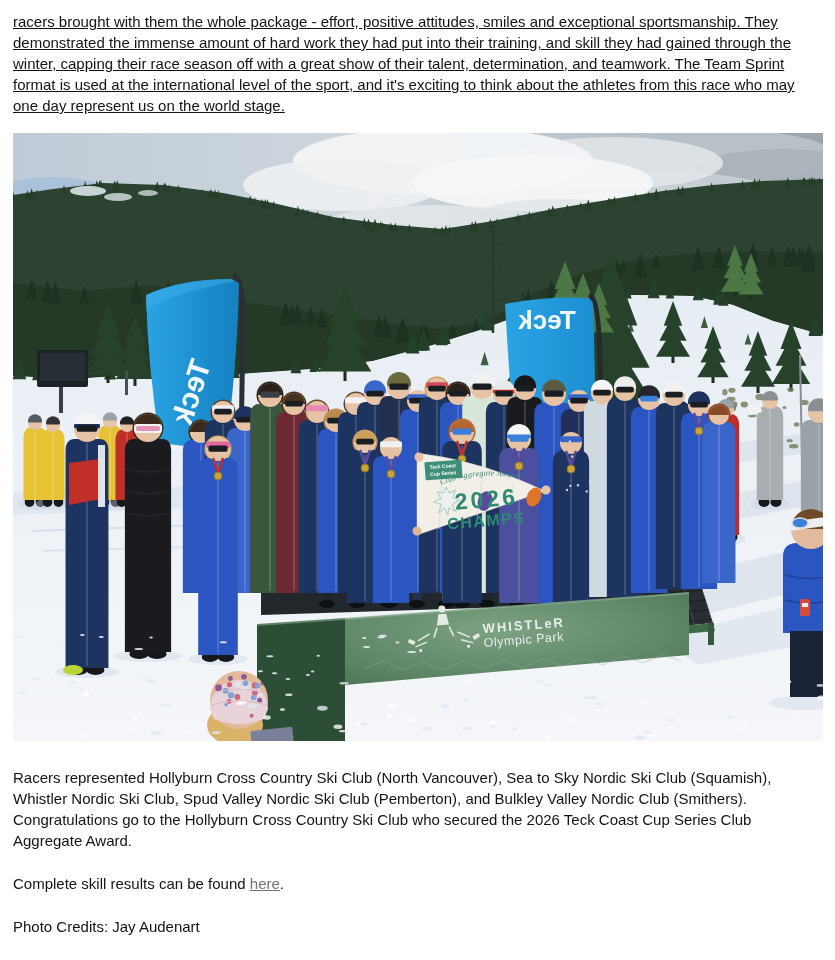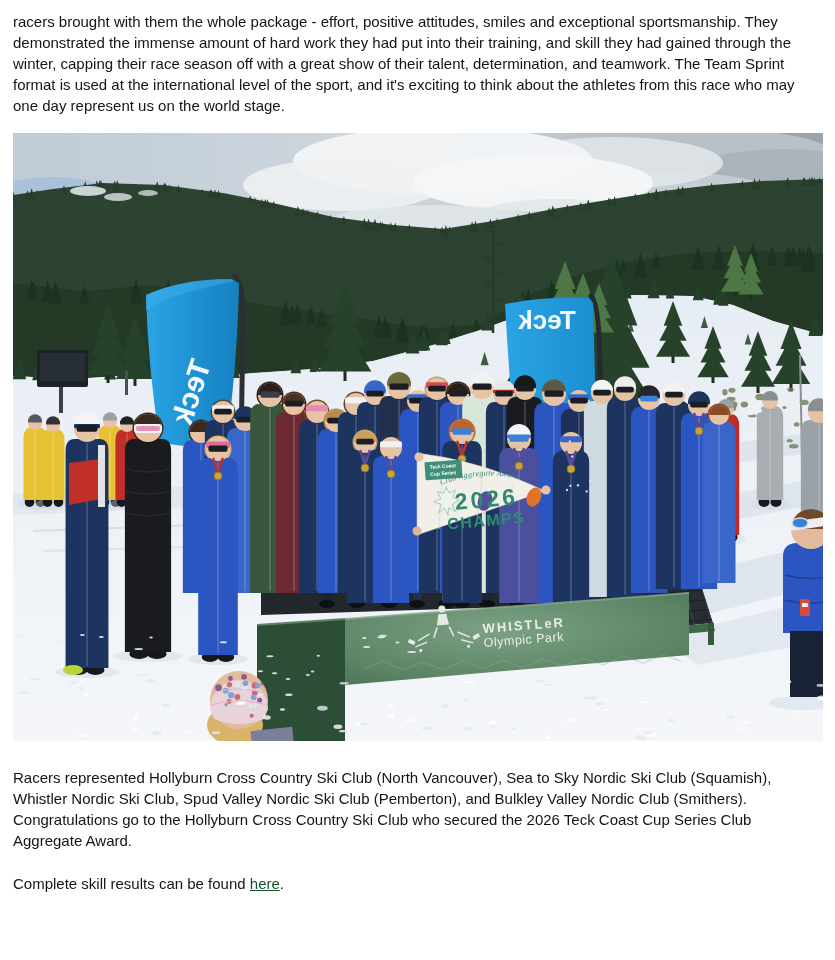"racers brought with them the" .article p.first { text-decoration: none -> underline }
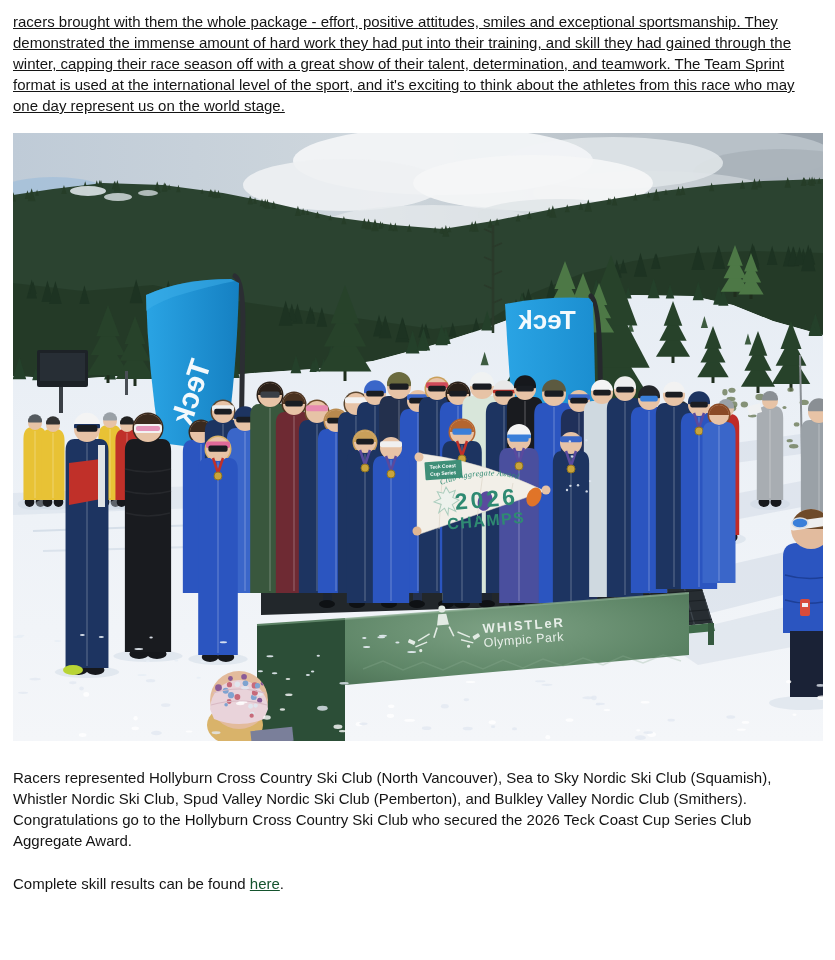"here" a.result-link { color: #14532d -> #737373 }
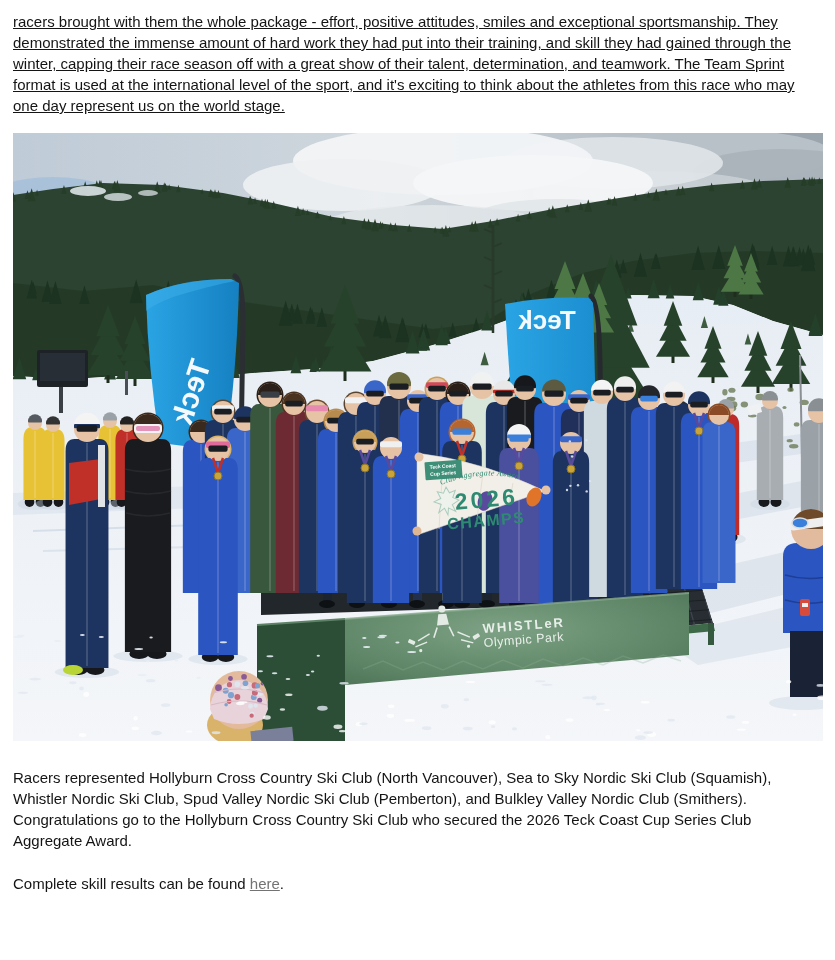"Photo Credits: Jay Audenart" p { html: none -> <p>Photo Credits: Jay Audenart</p> }
